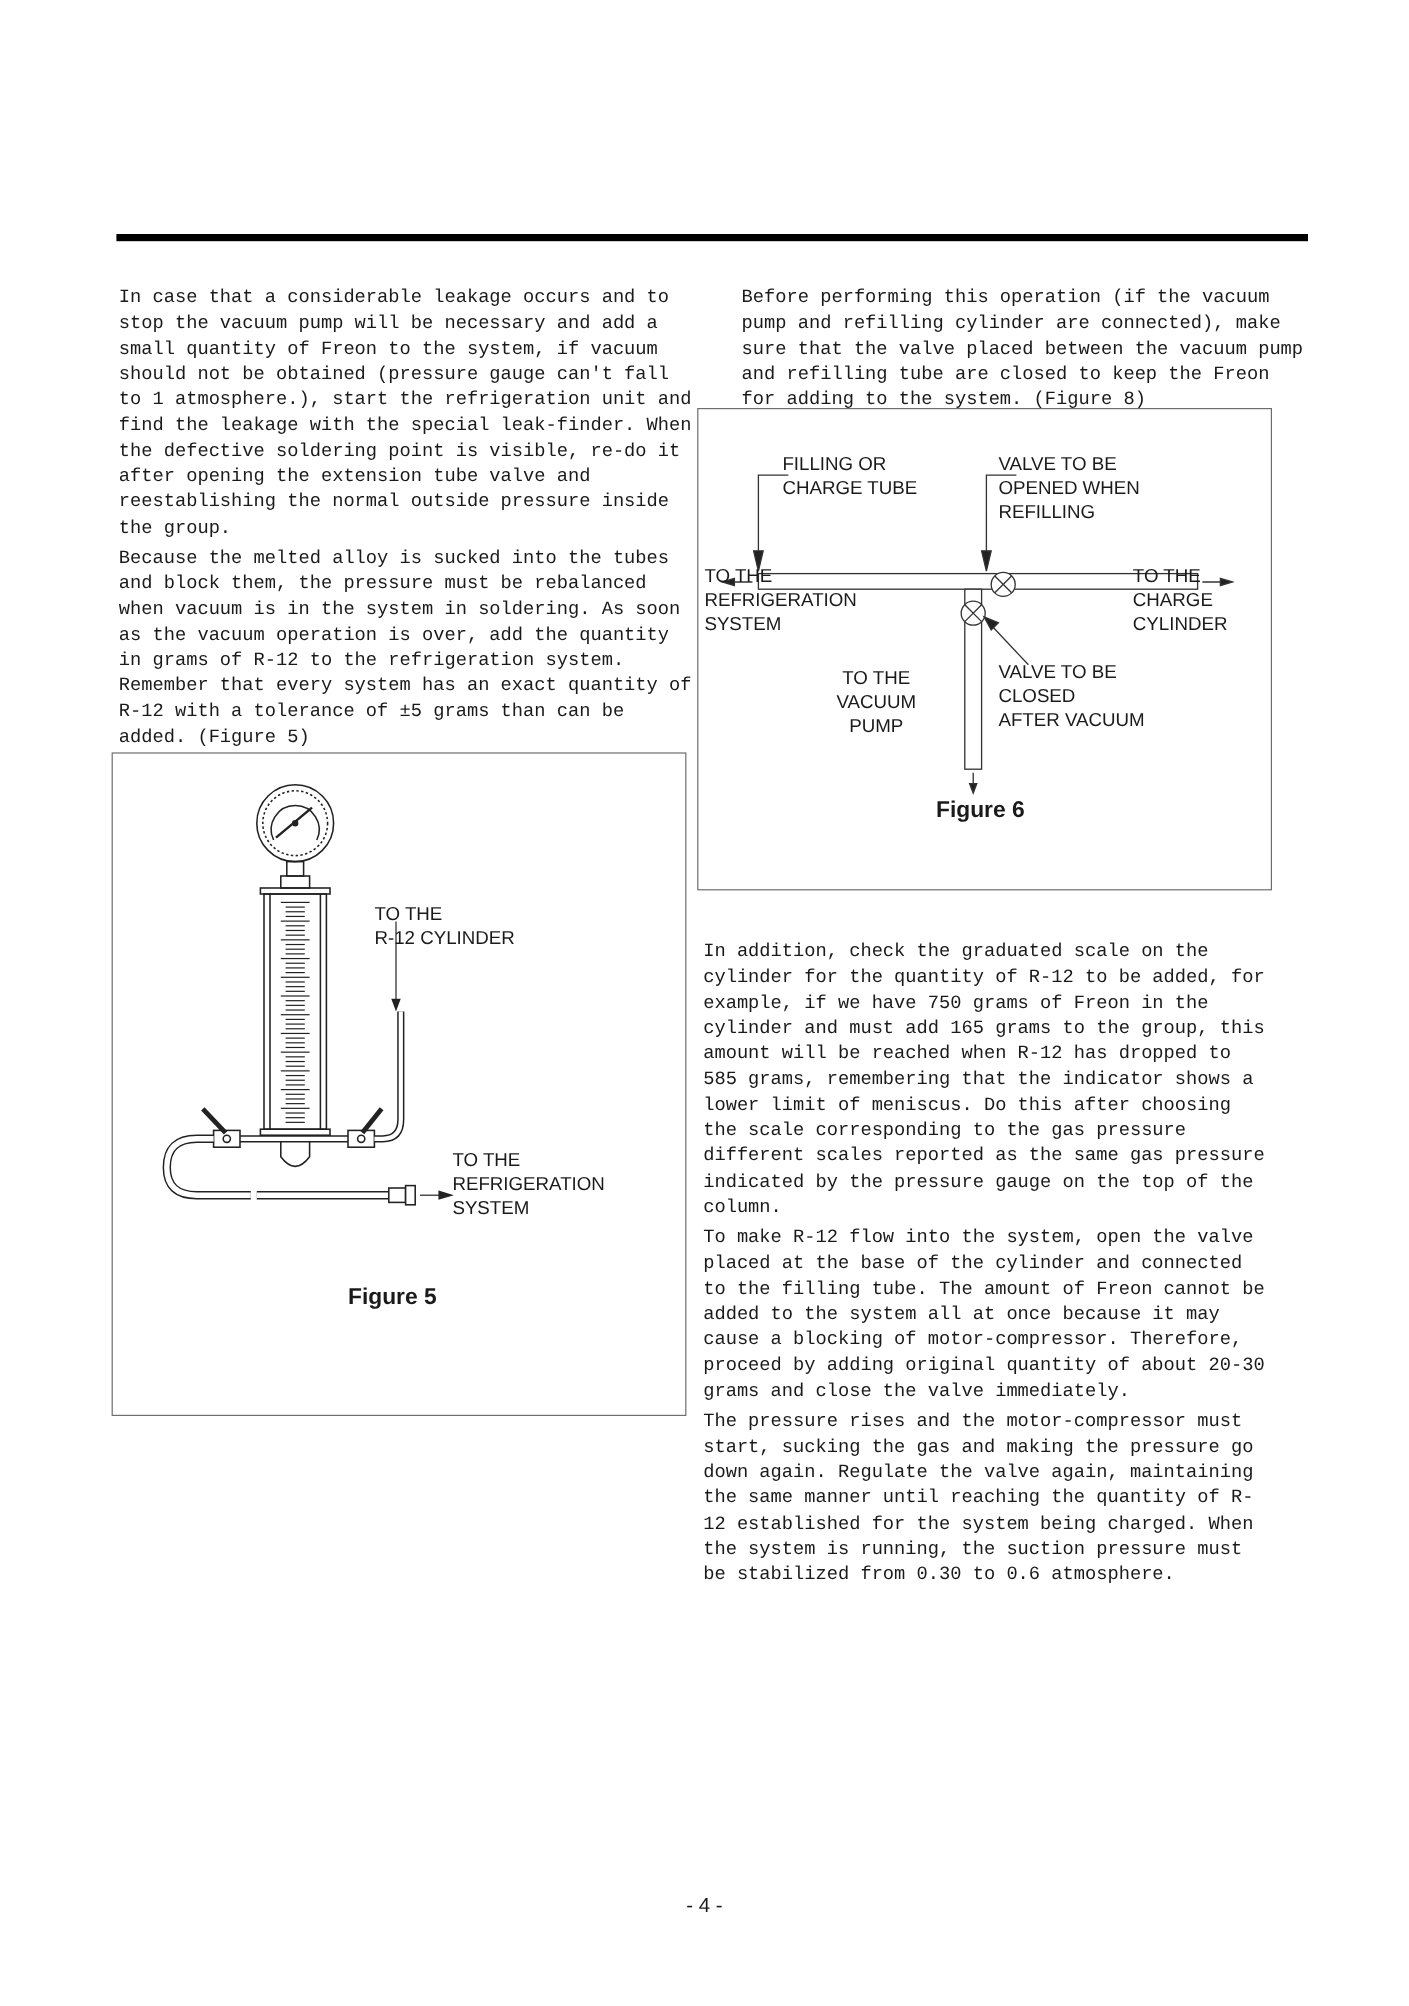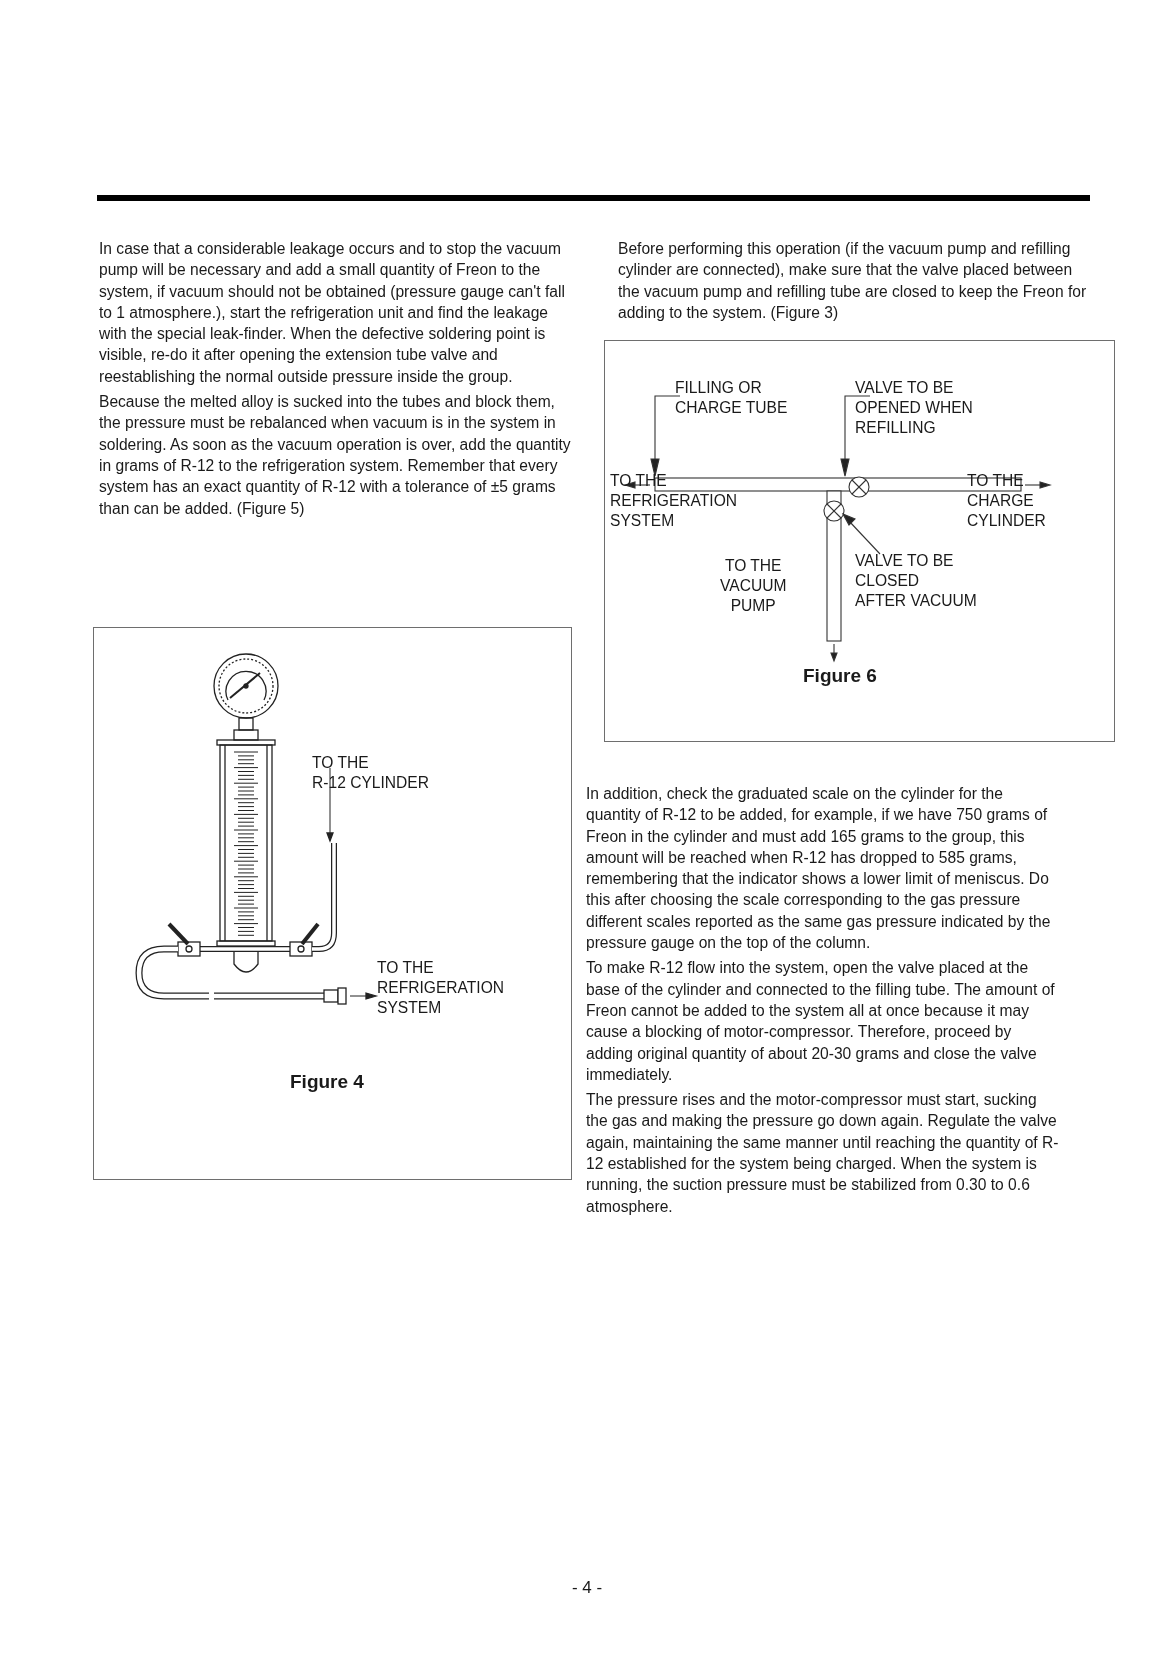"In case that a considerable" .col { font-family: none -> Liberation Mono, monospace }
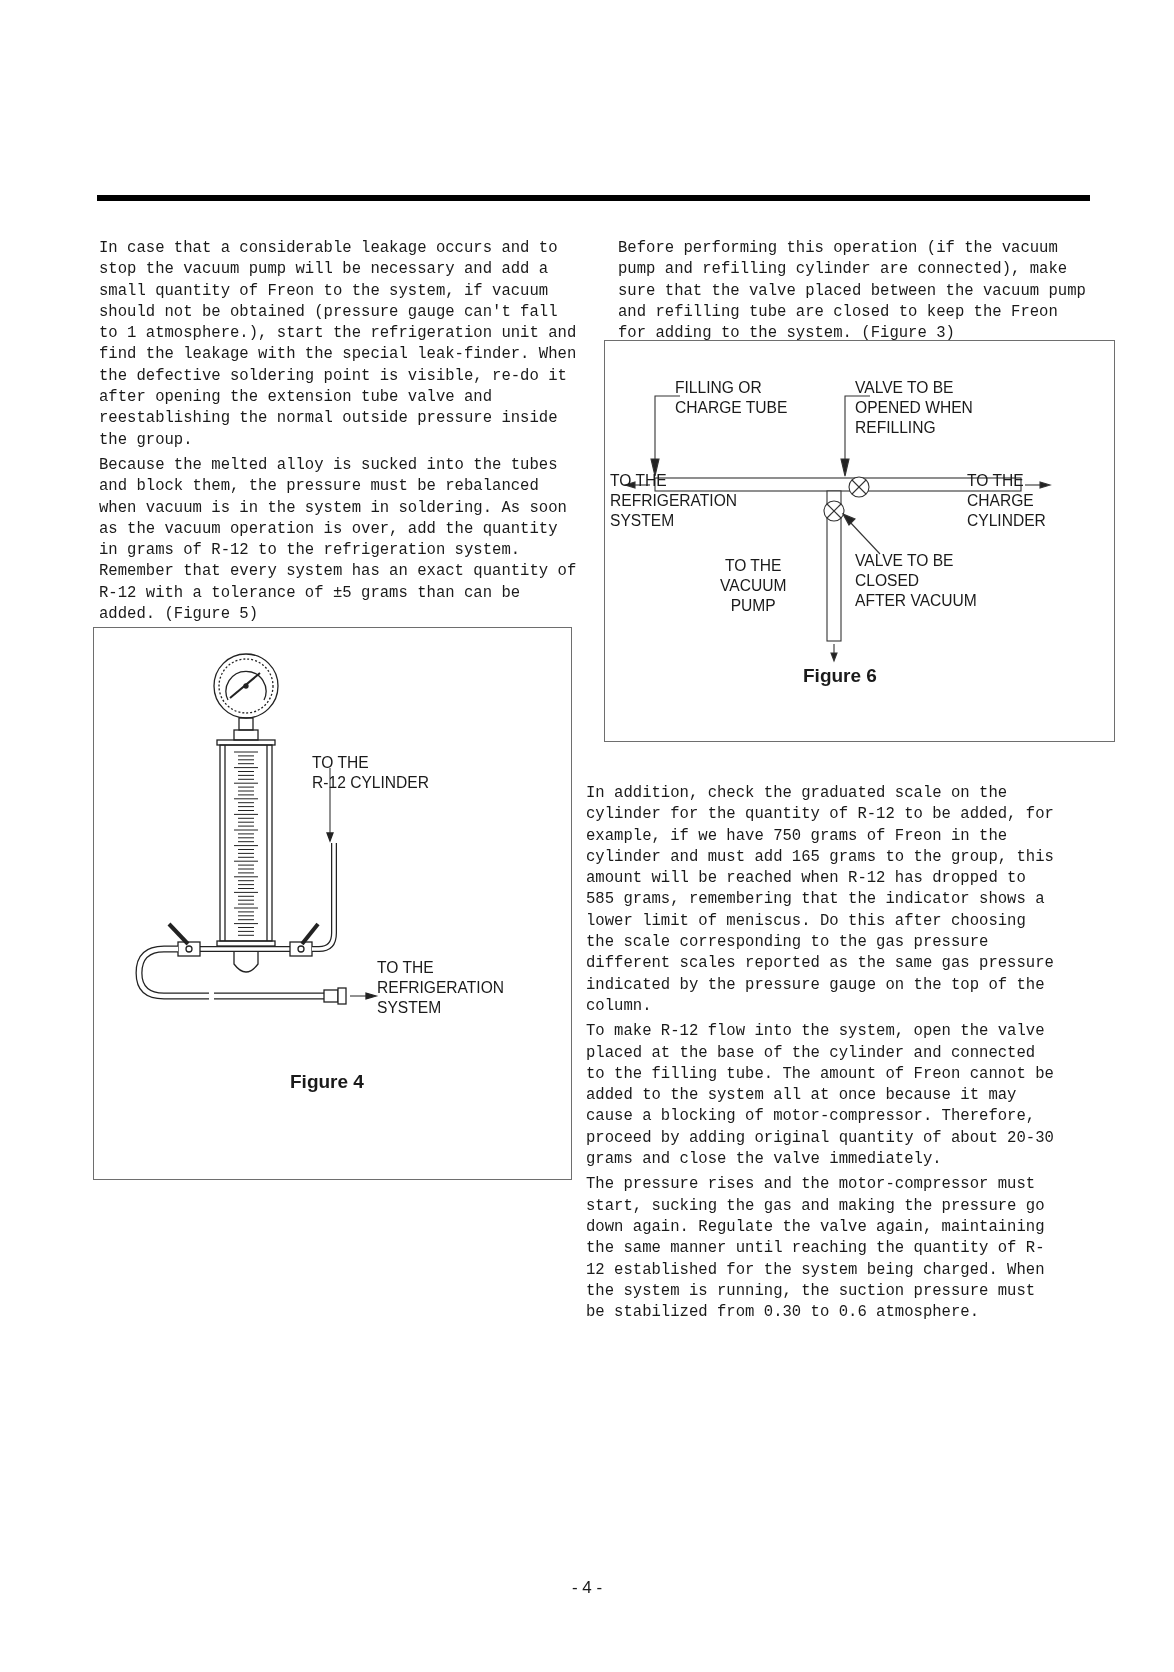"Before performing this operation (if" p { text: 3 -> 8 }
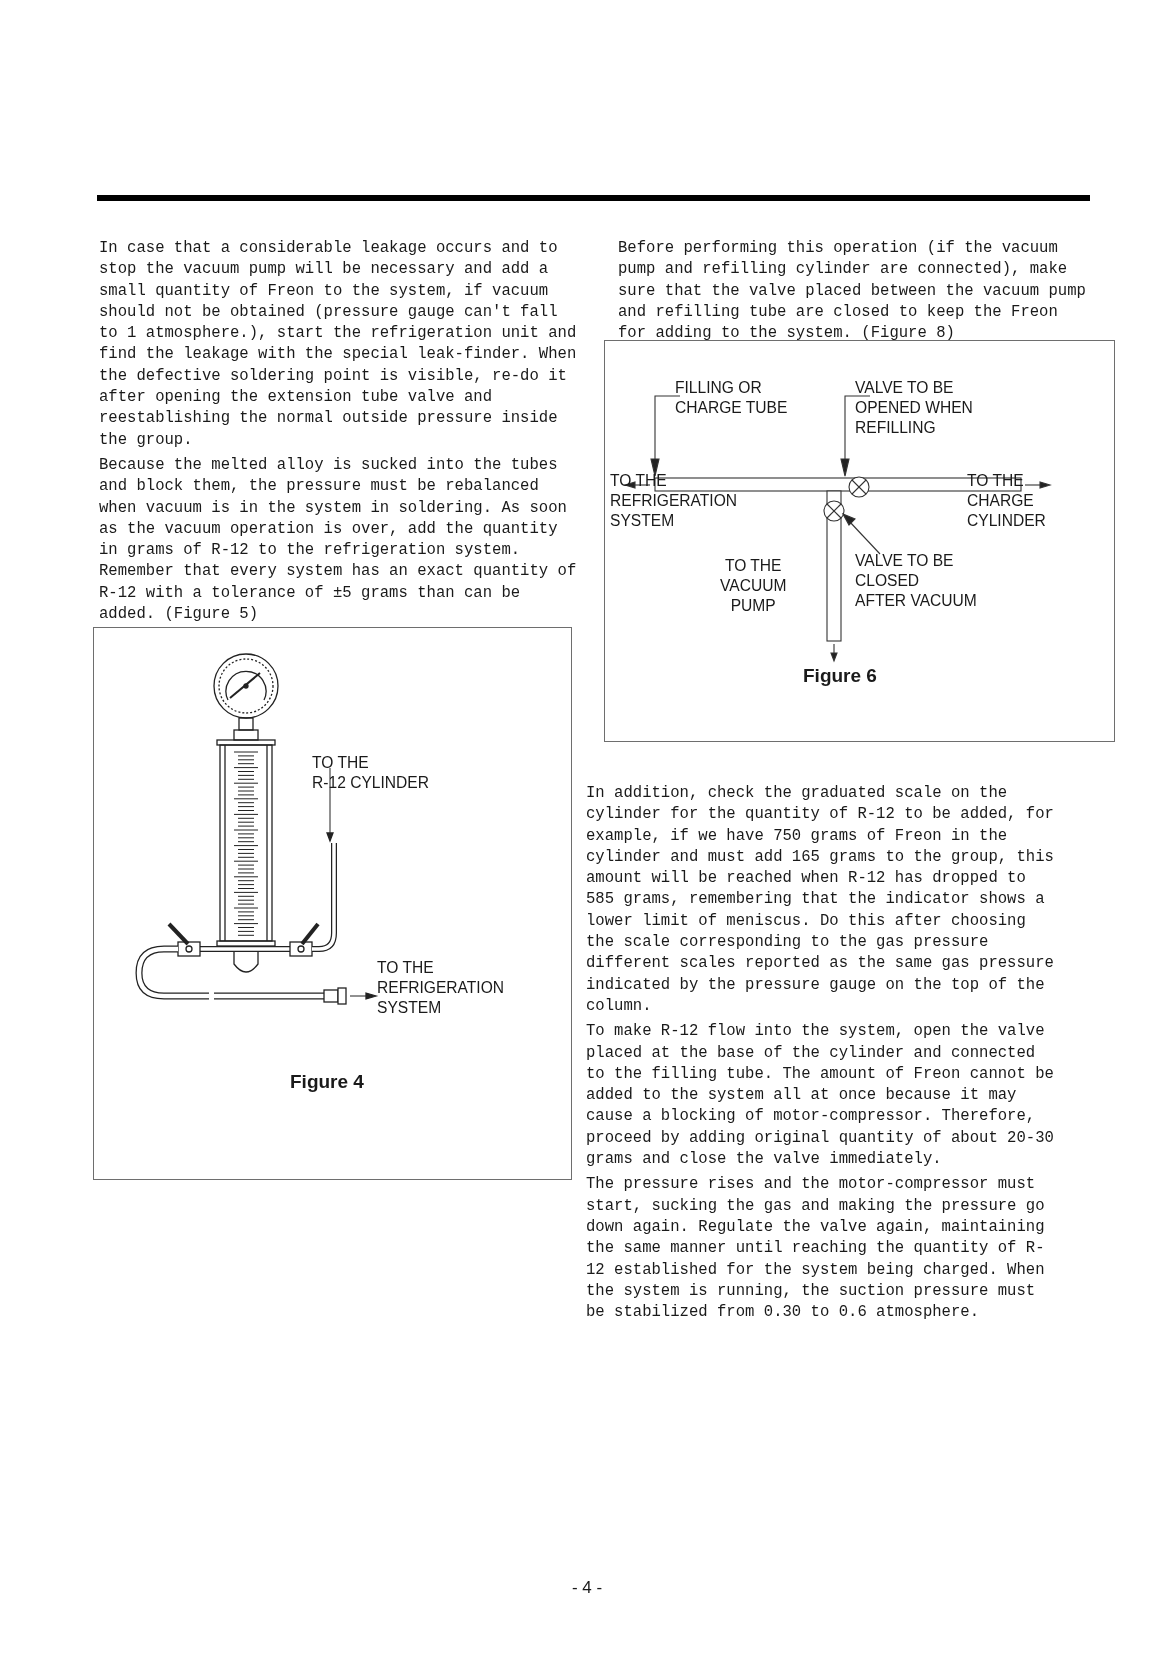"FILLING OR" .fig6 { left: 604px -> 581px; padding-left: 32px -> none }
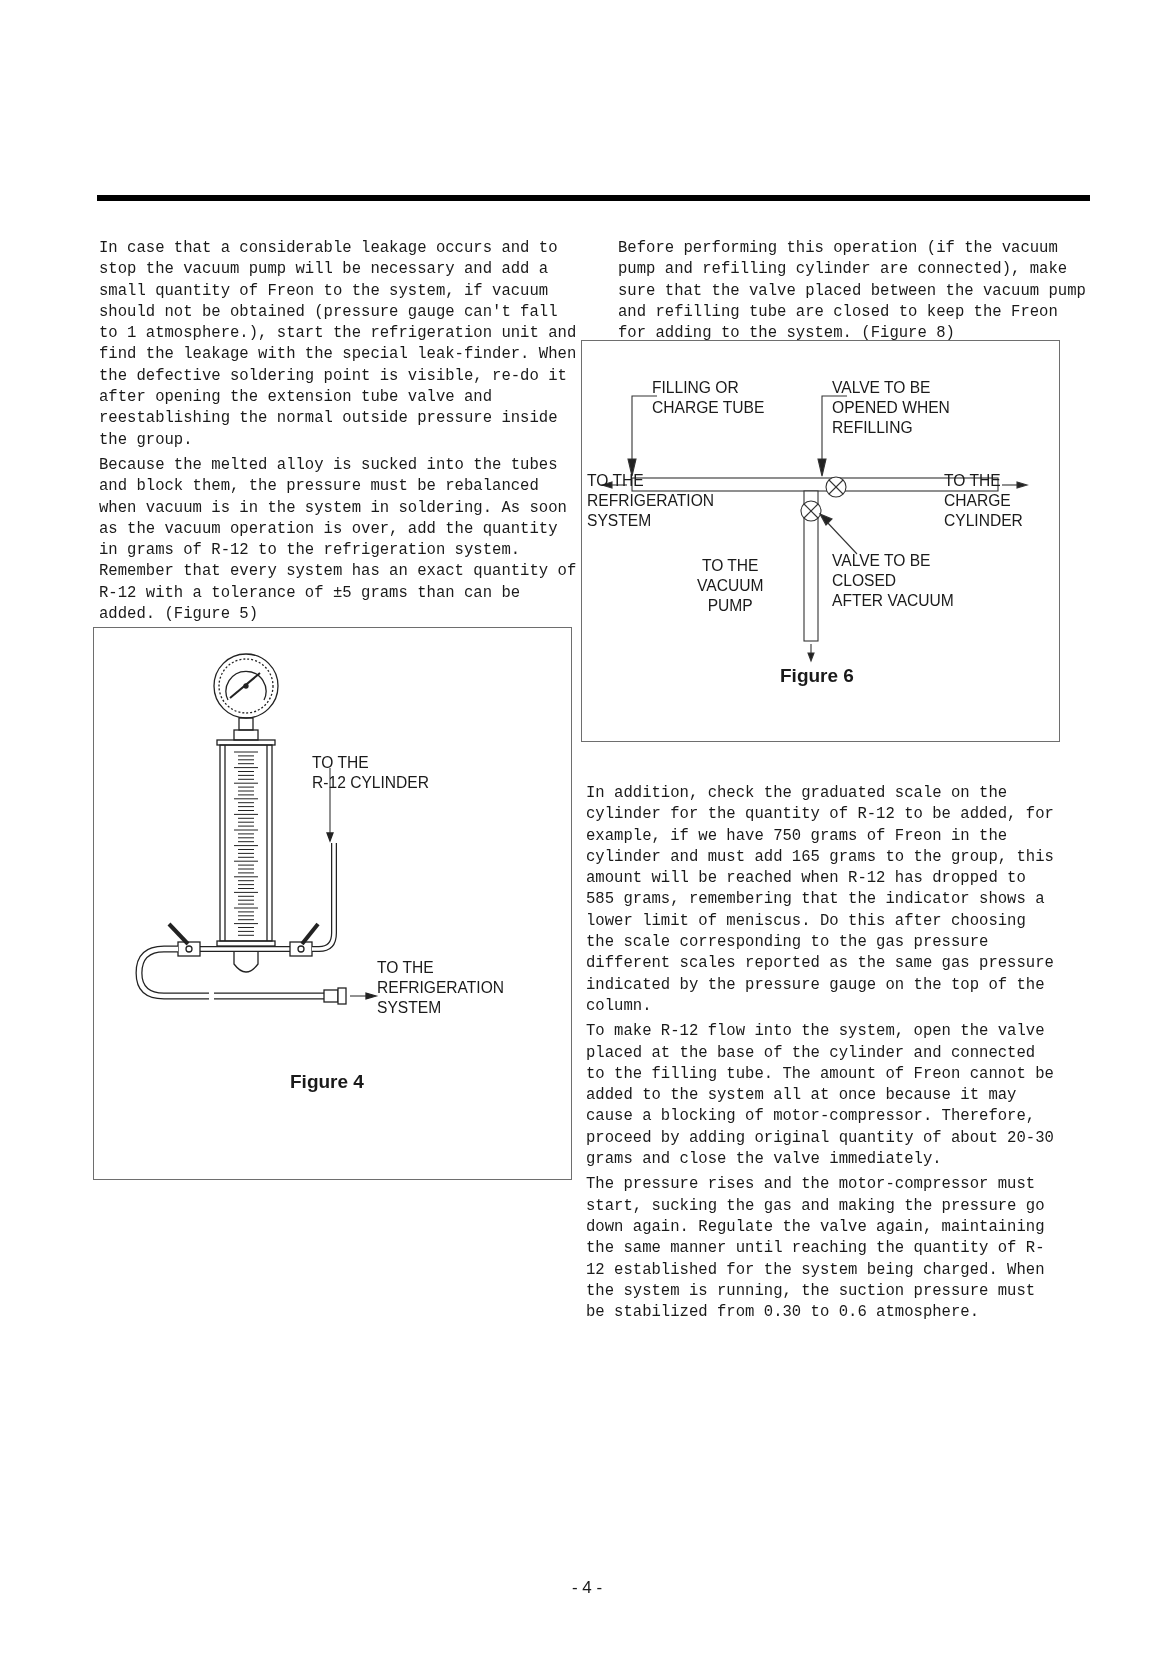"Figure 4" div.cap { text: 4 -> 5 }
